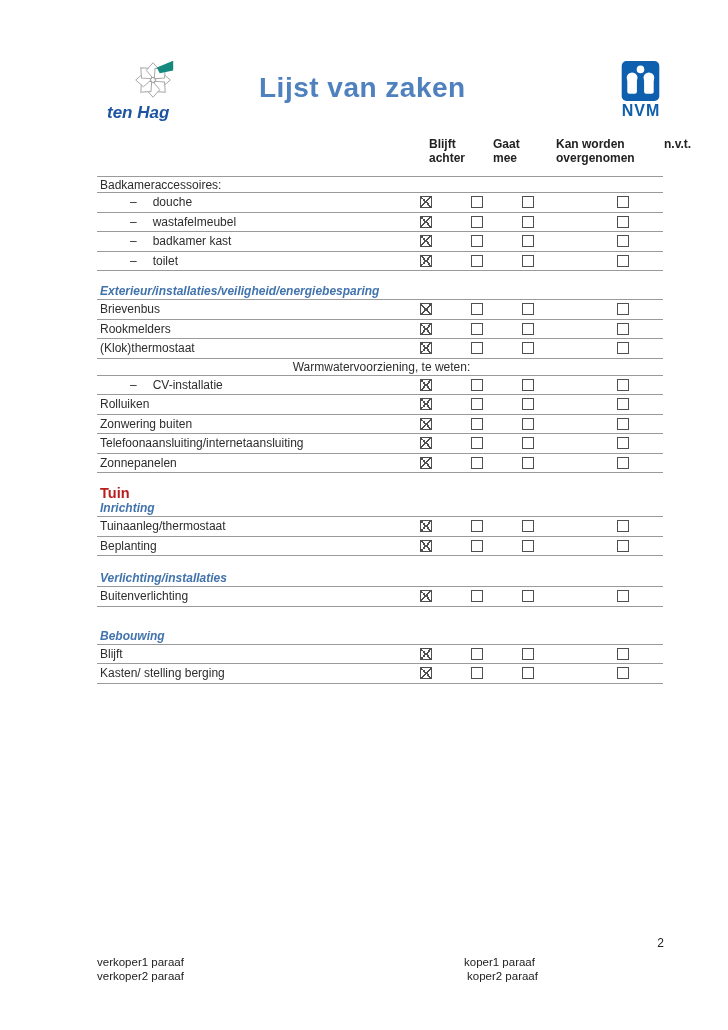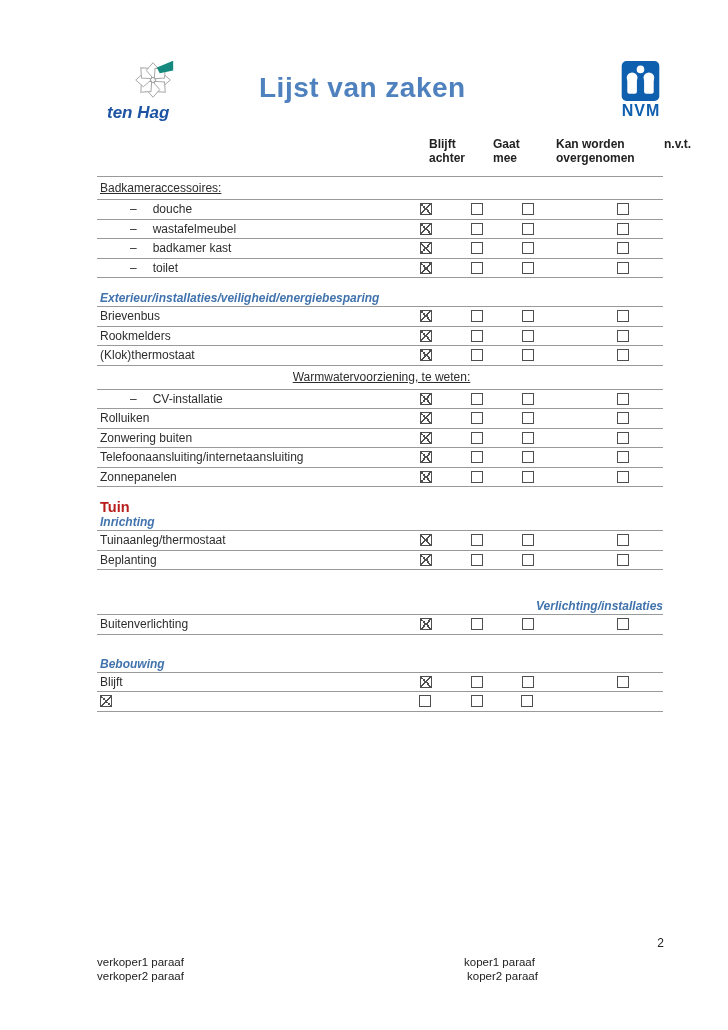"Badkameraccessoires:" .row.label-row { height: 24px -> 17px; text-decoration: underline -> none }
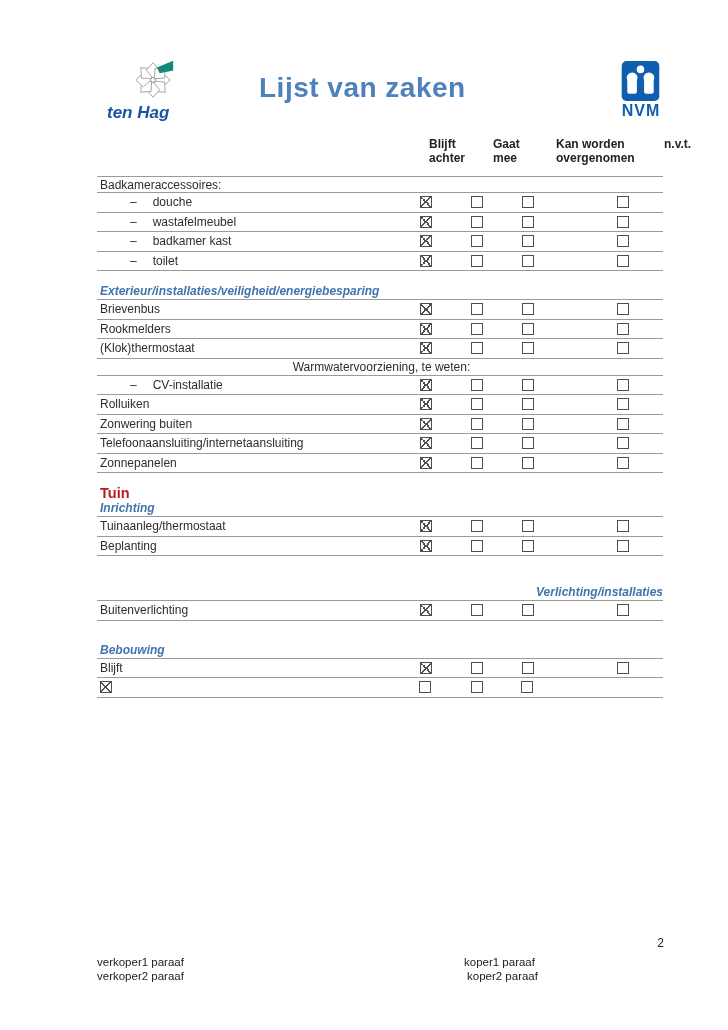"Verlichting/installaties" div.section { margin-top: 29px -> 15px; text-align: right -> none }
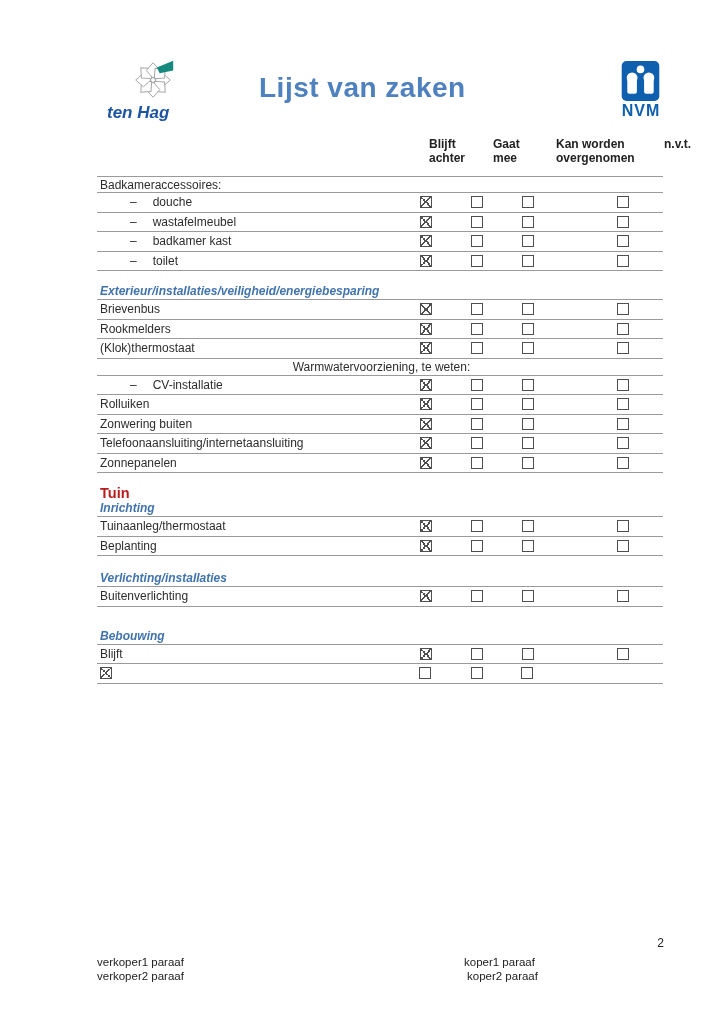"Kasten/ stelling berging" div.cell { html: none -> <div> <span>Kasten/ stelling berging</span> </div> }
